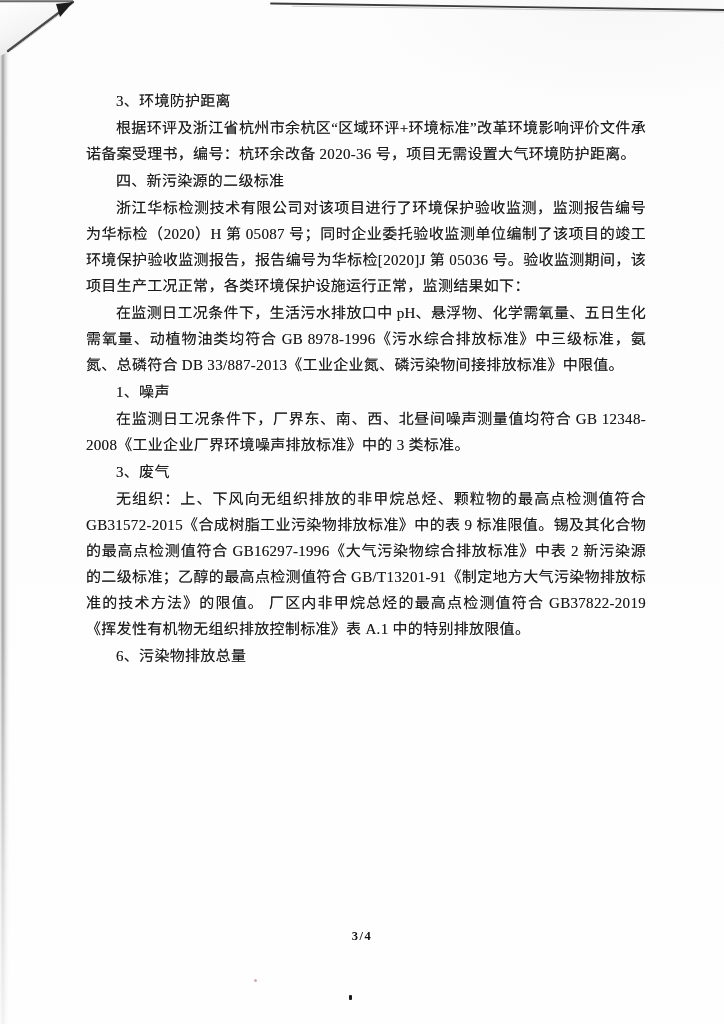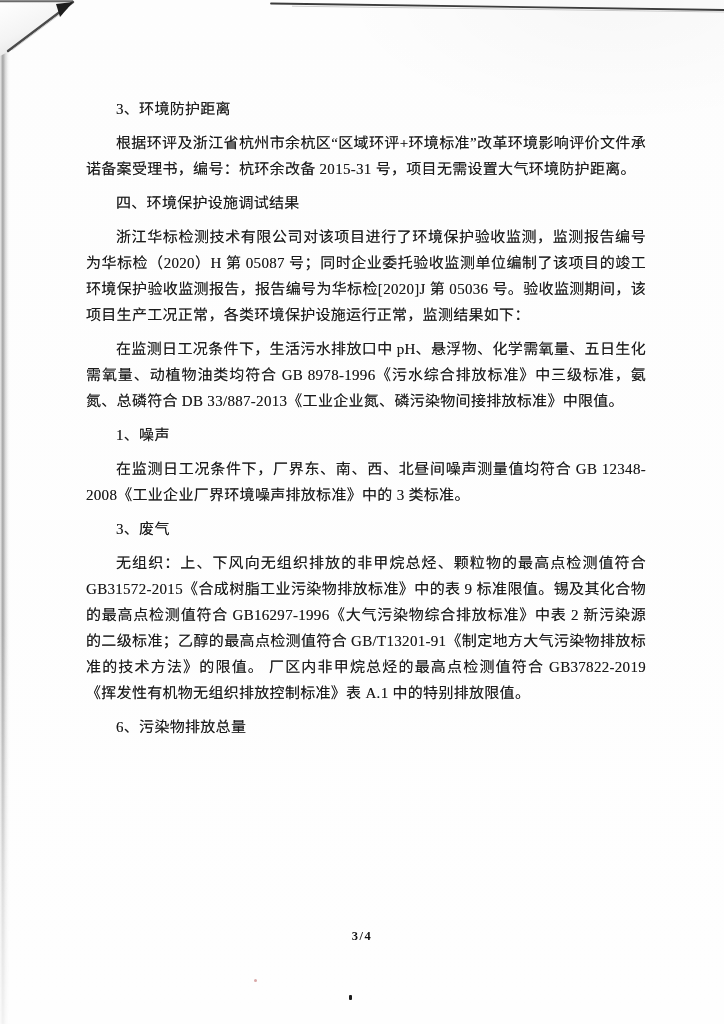"3、环境防护距离" .content p { margin: 8px 0 1px 0 -> 0 0 1px 0 }
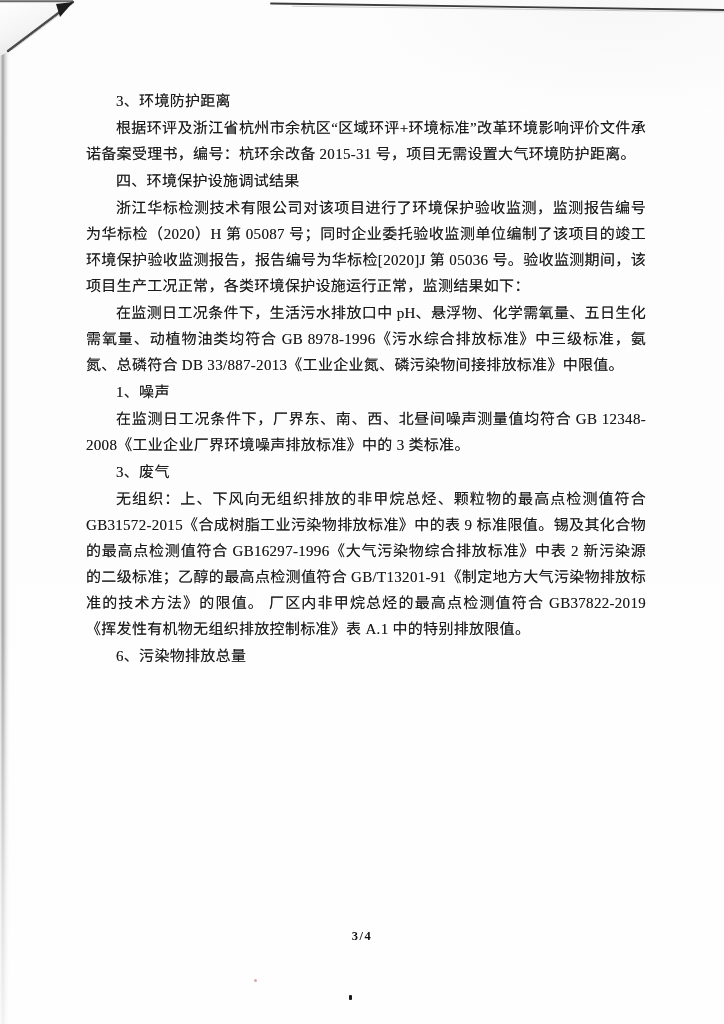"根据环评及浙江省杭州市余杭区“区域环评+环境标准”改革环境影响评价文件承诺备案受" p.body { text: 2015-31 -> 2020-36 }
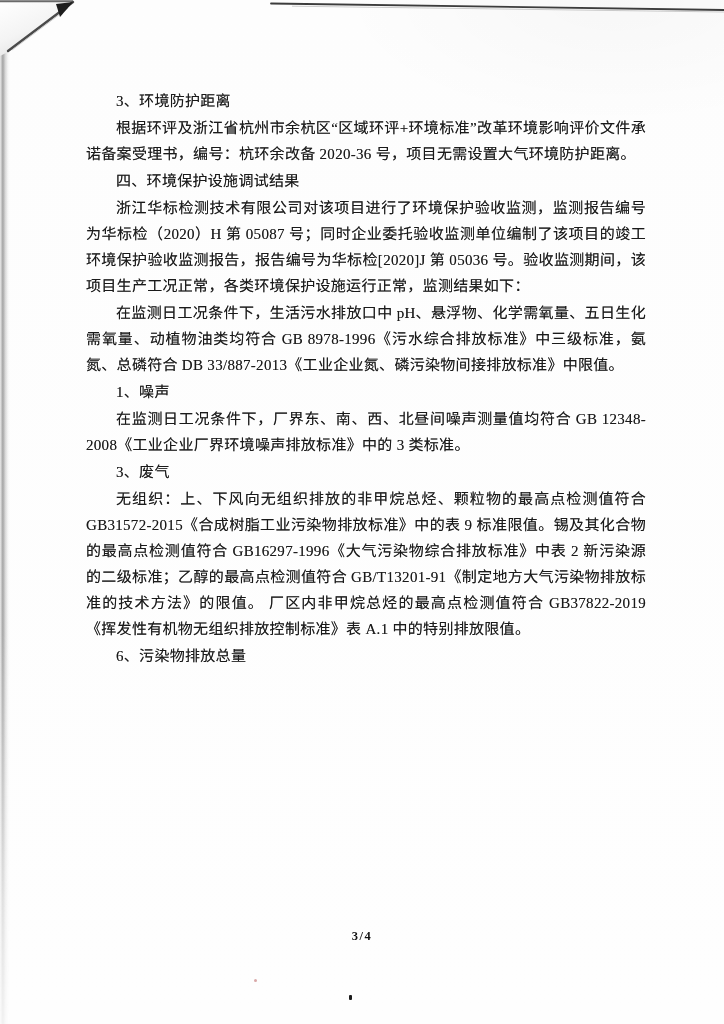"四、环境保护设施调试结果" p.heading { text: 环境保护设施调试结果 -> 新污染源的二级标准 }
